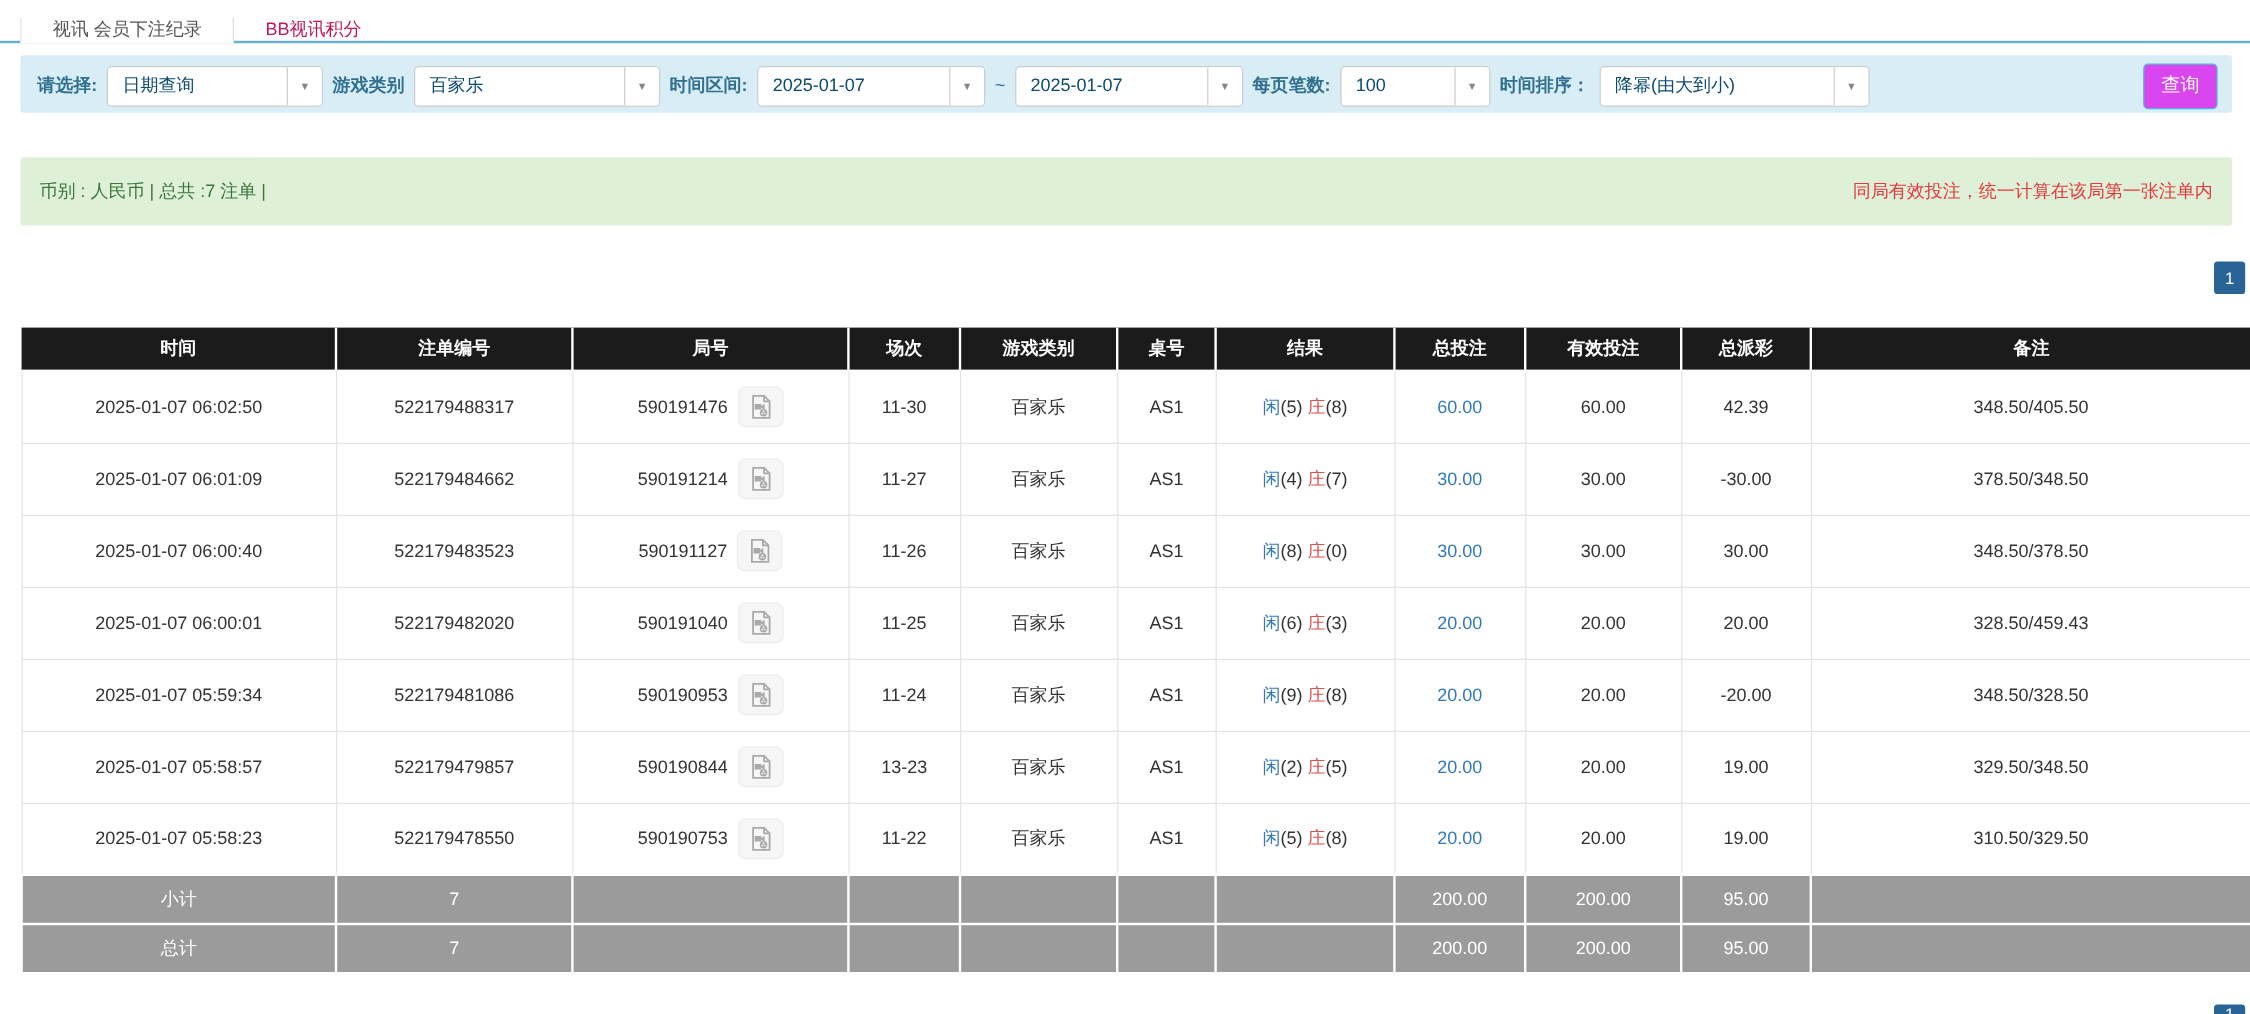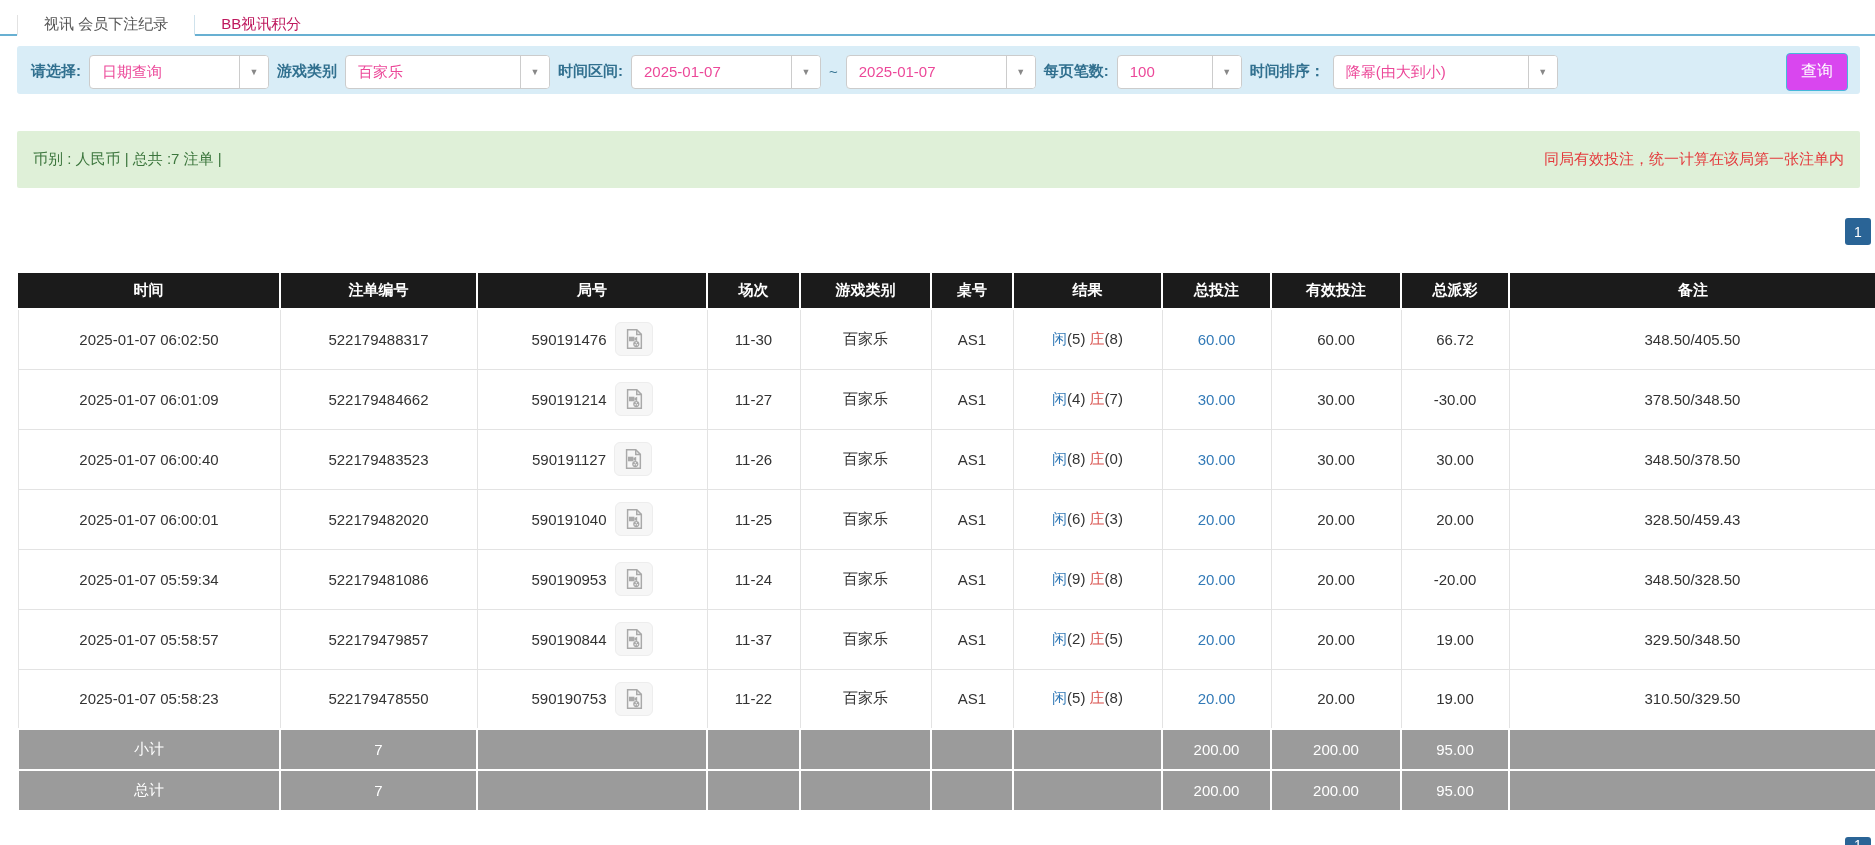"日期查询" .sel .val { color: #ec4899 -> #0c4a6e }
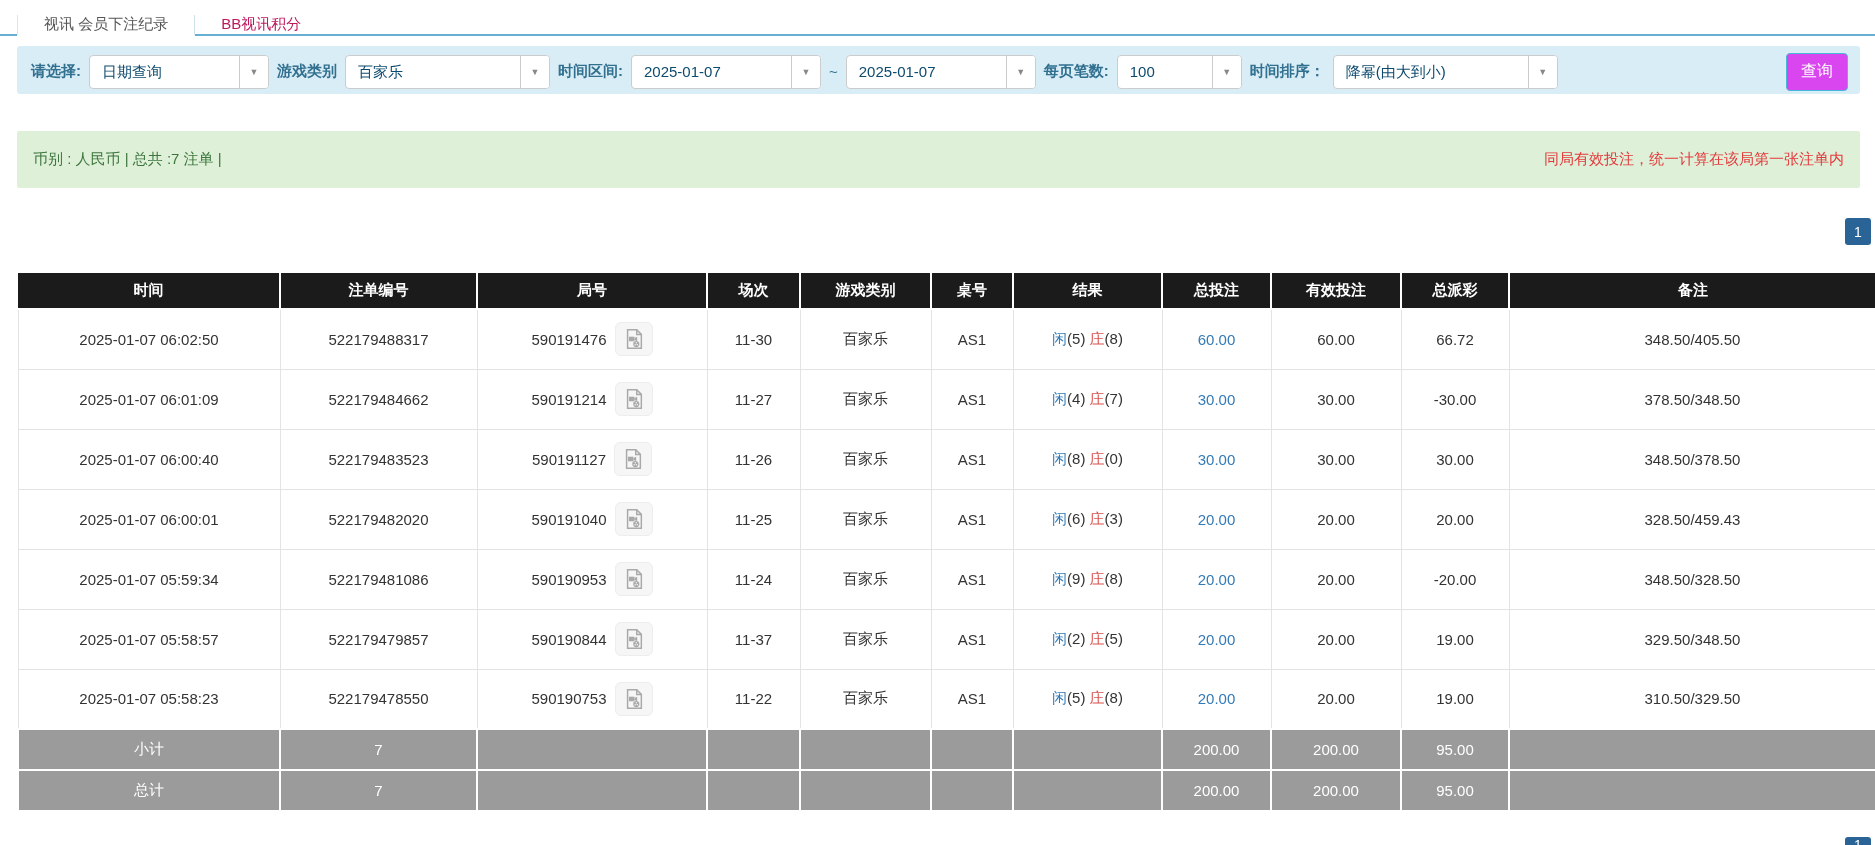"66.72" td { text: 66.72 -> 42.39 }
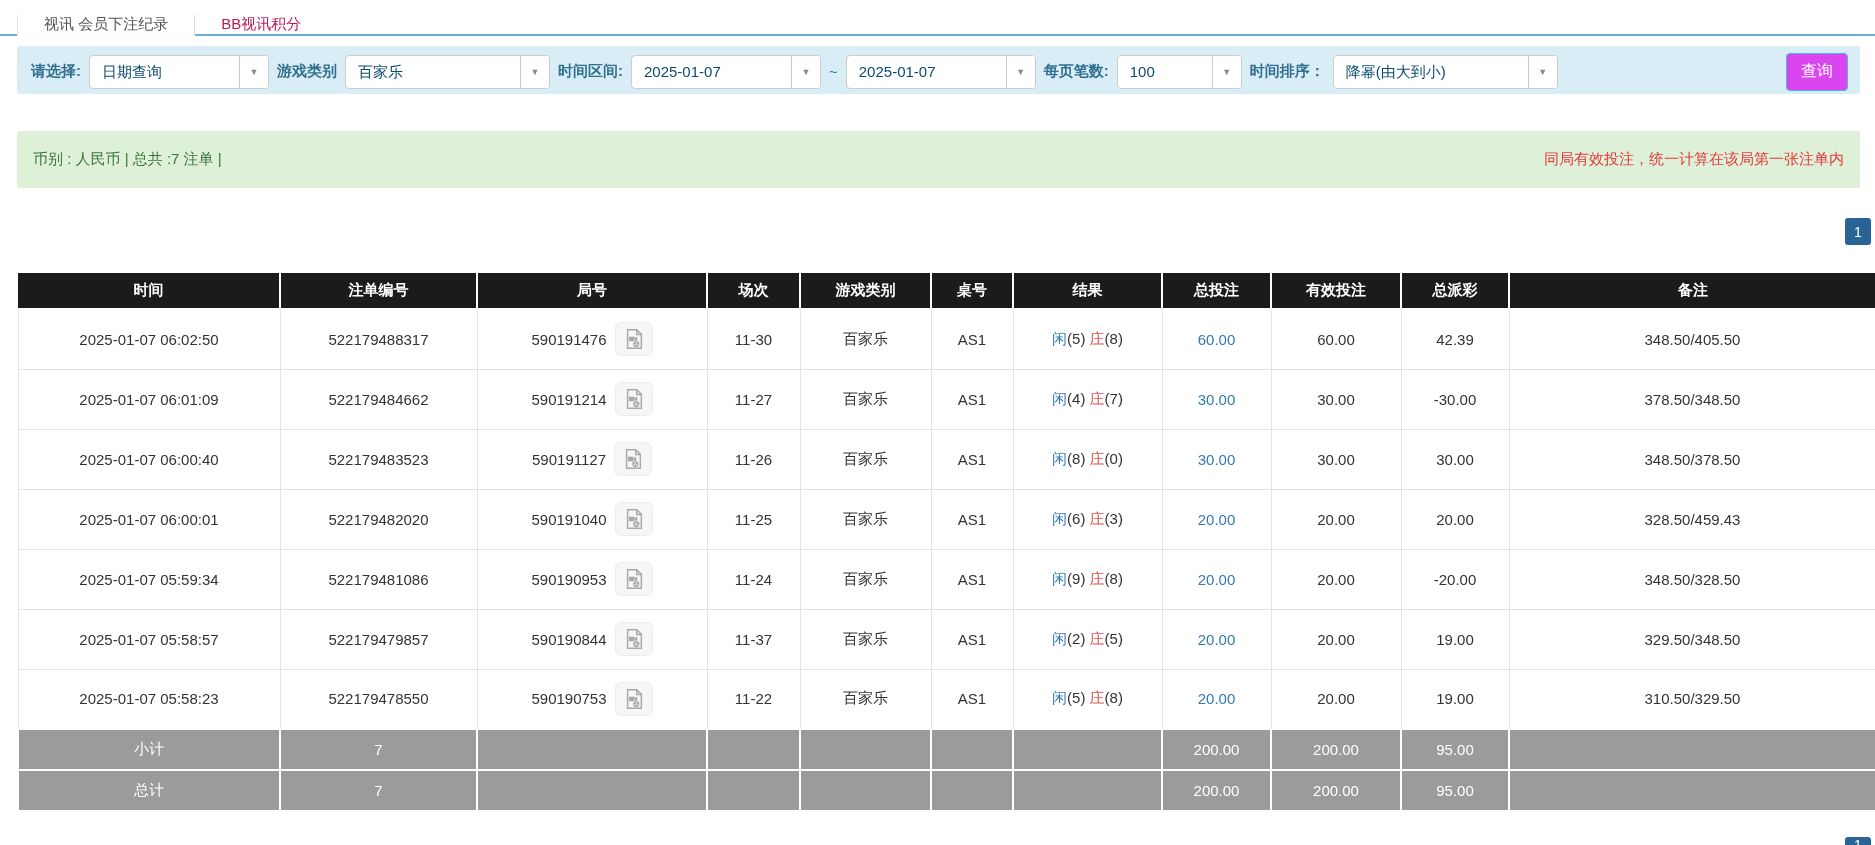"11-37" td { text: 11-37 -> 13-23 }
